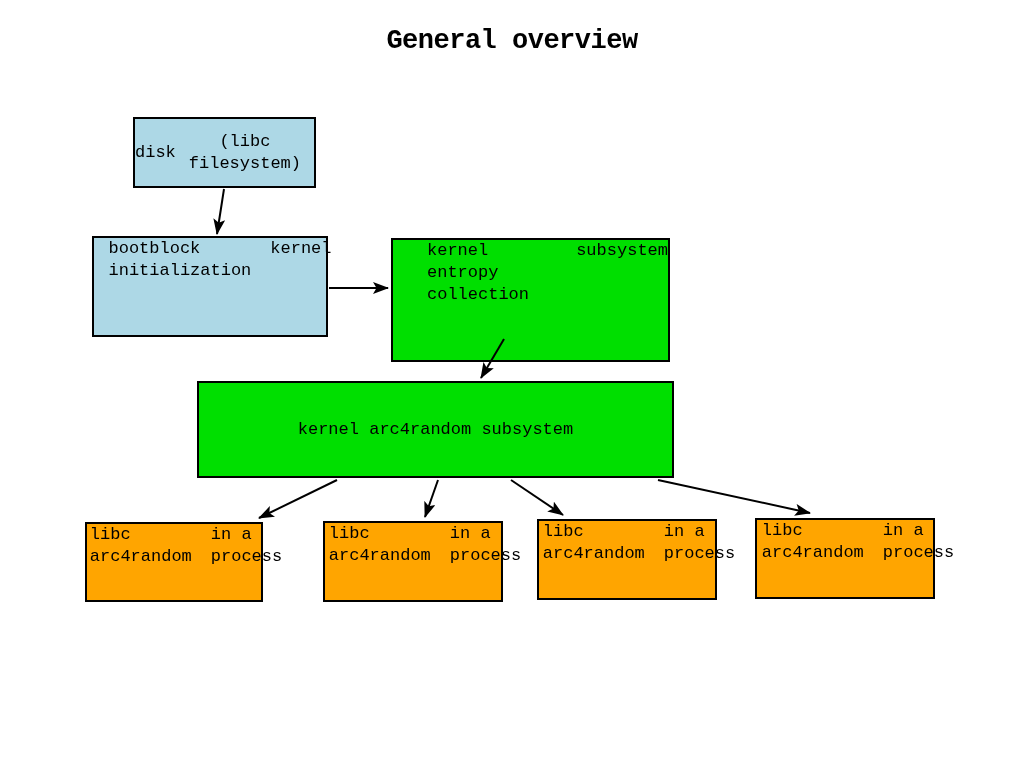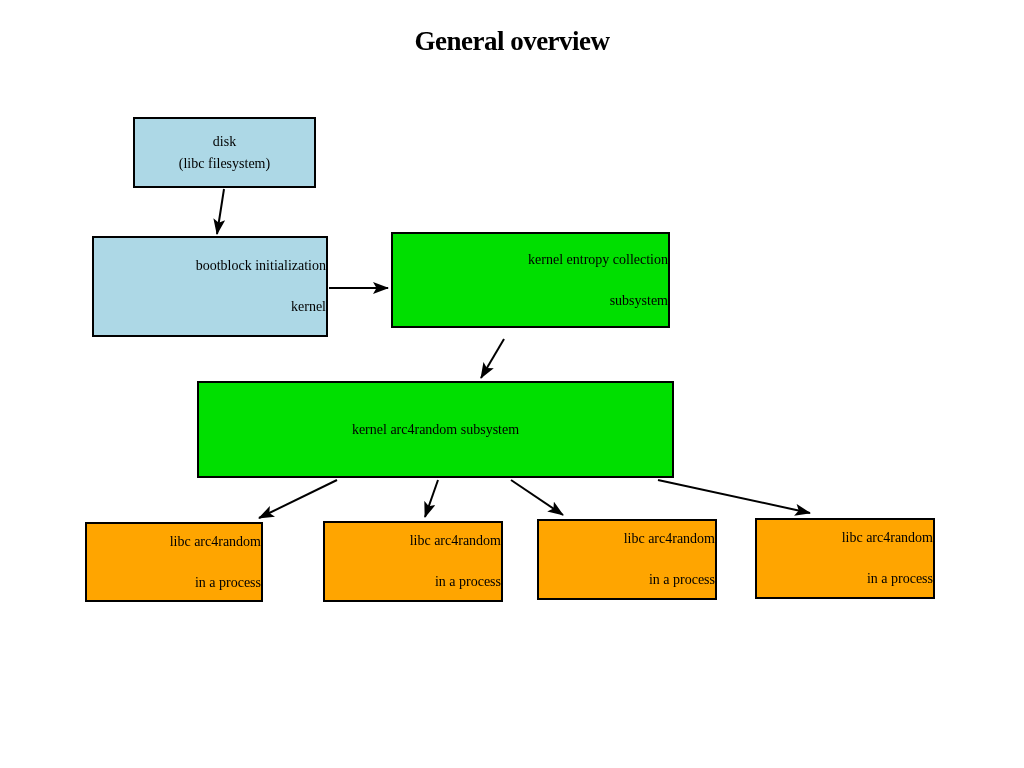"General overview" #canvas { font-family: Liberation Serif, serif -> Liberation Mono, monospace }
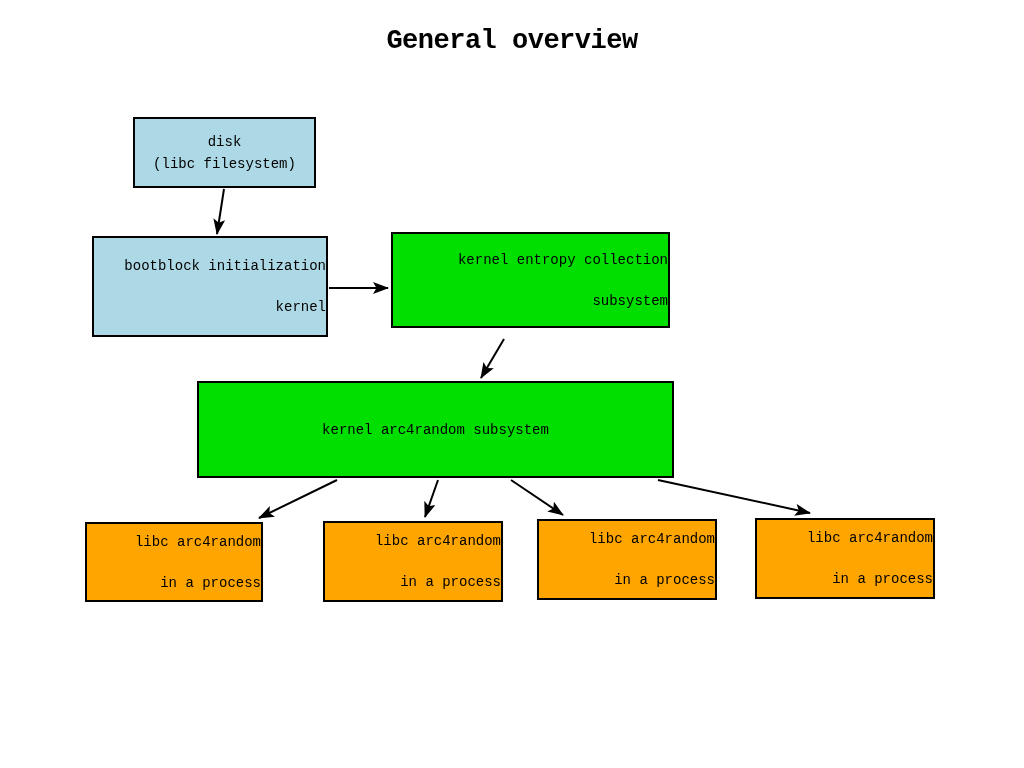"disk" .node { flex-direction: column -> row; font-size: 14px -> 17px }
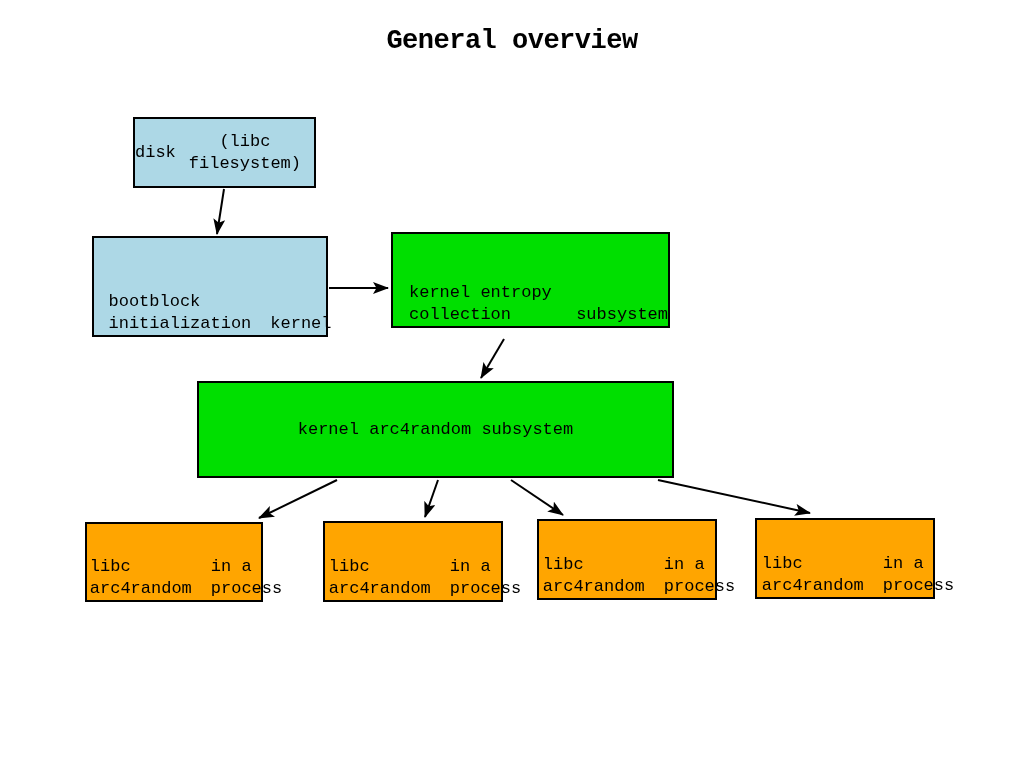"bootblock initialization" .node.leftpad { align-items: flex-end -> flex-start }
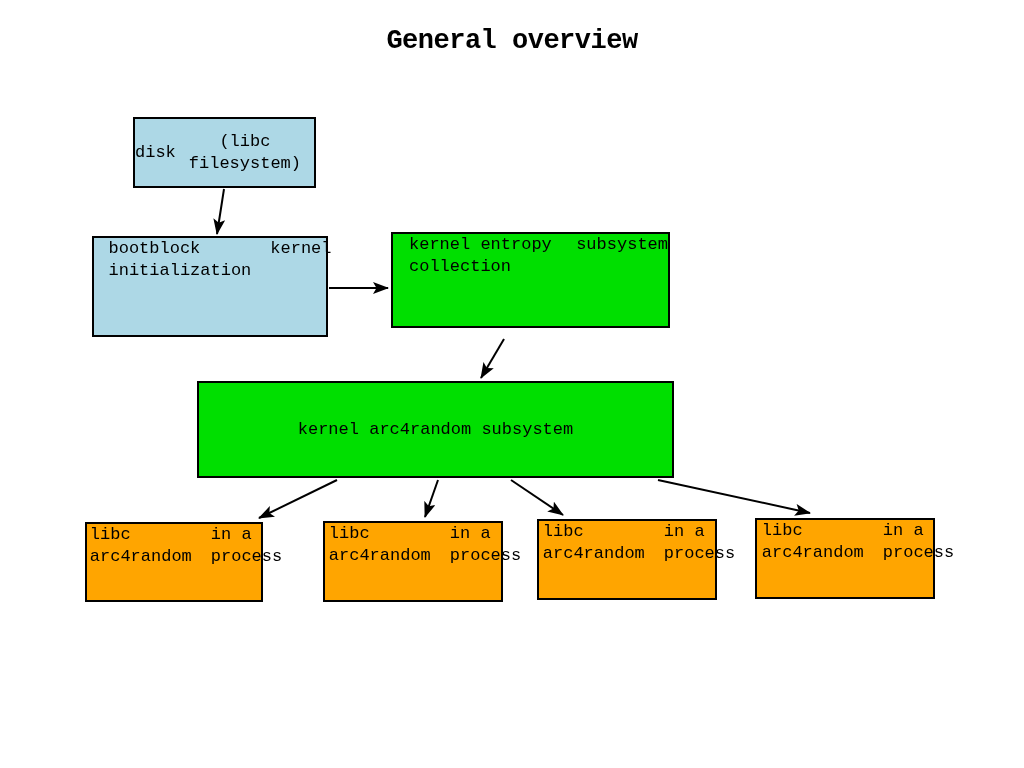"kernel entropy collection" #node-entropy { height: 96px -> 124px; padding-left: 16px -> 34px; top: 232px -> 238px }
